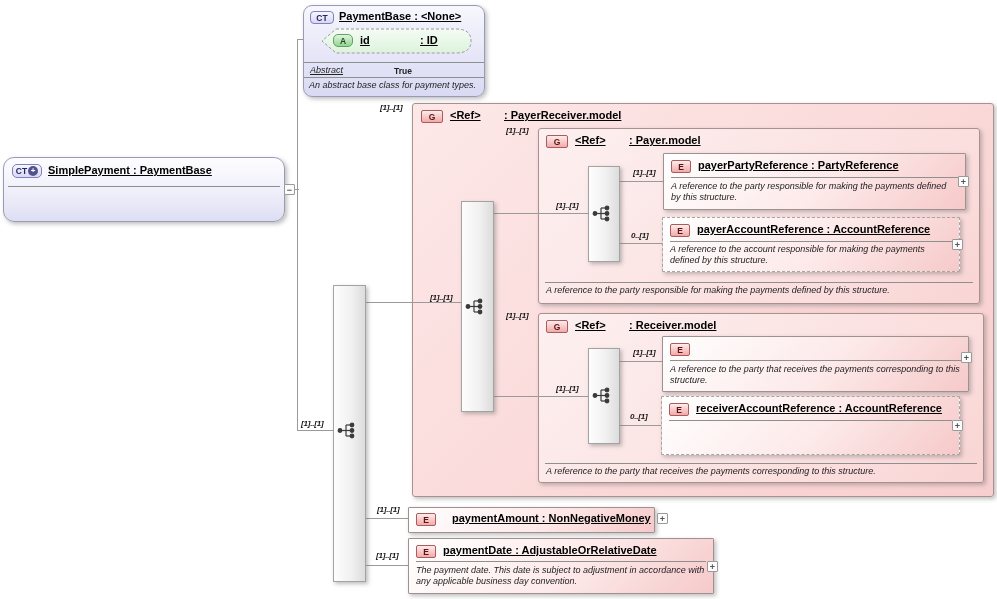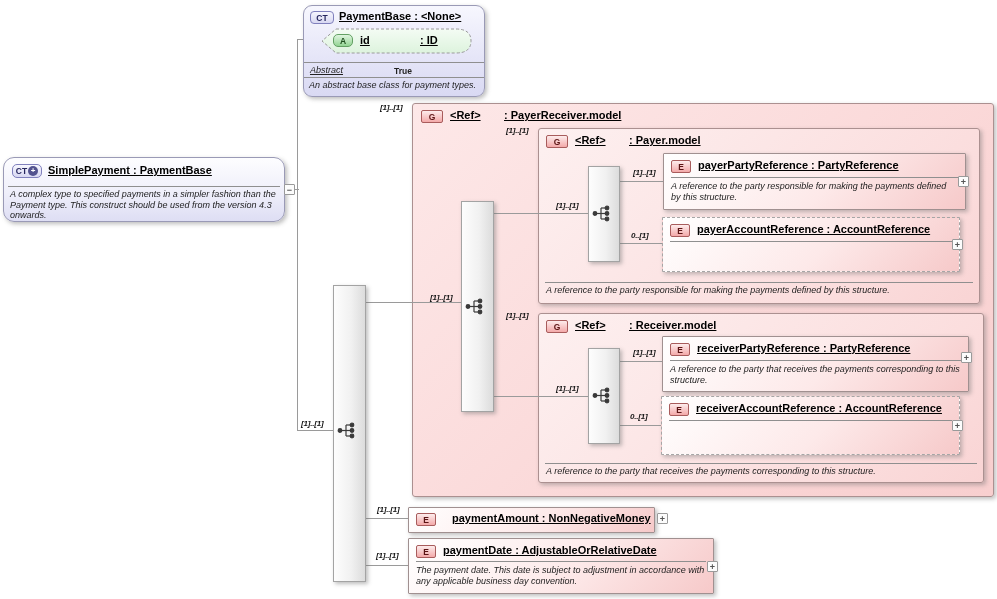"A complex type to specified" span.desc { html: <span>A complex type to specified payments in a simpler fashion than the Payment type. This construct should be used from the version 4.3 onwards.</span> -> none }
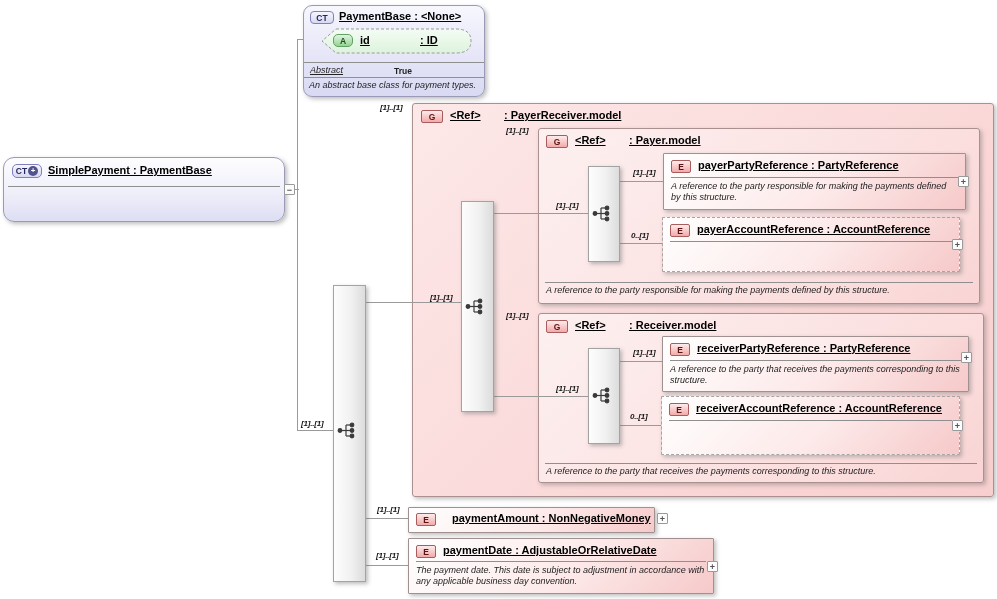"A reference to the account" span.desc { html: none -> <span>A reference to the account responsible for making the payments defined by this structure.</span> }
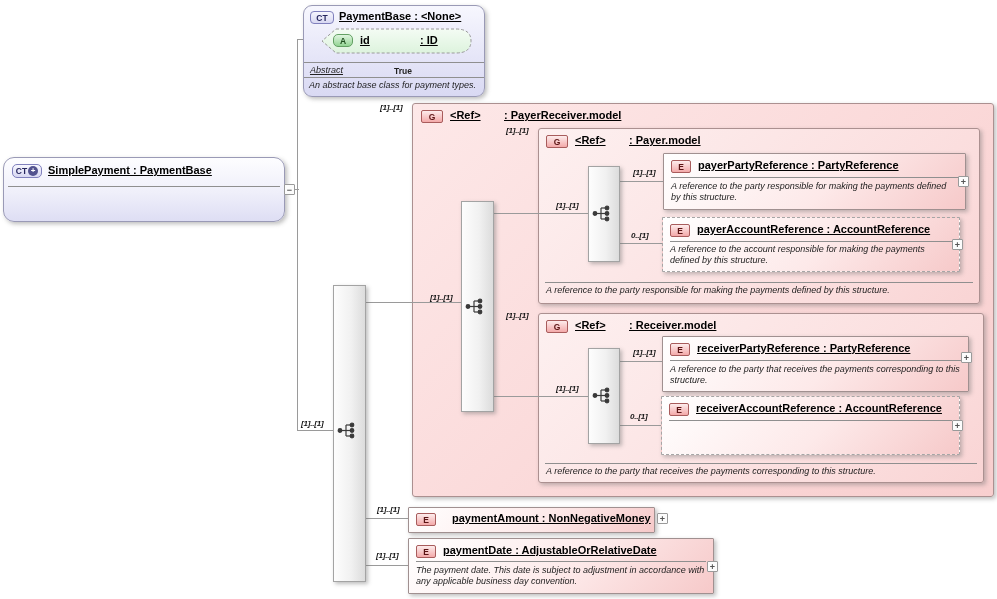"receiverPartyReference : PartyReference" span.title { html: <span>receiverPartyReference : PartyReference</span> -> none }
